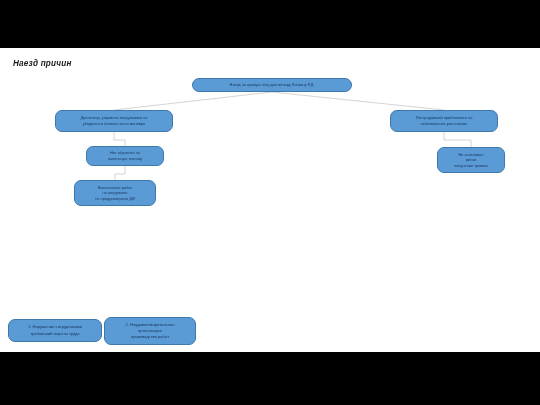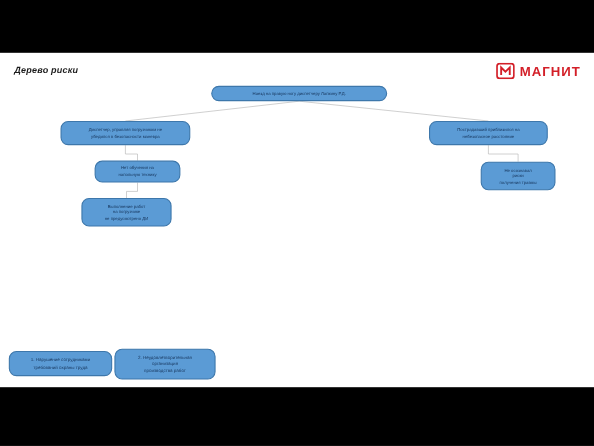"Дерево риски" div { text: Дерево риски -> Наезд причин }
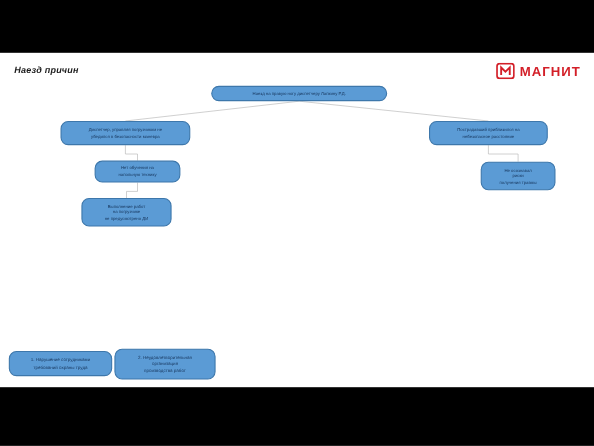"МАГНИТ" div { html: <div> <svg> <rect></rect> <path></path> </svg> <div>МАГНИТ</div> </div> -> none }
